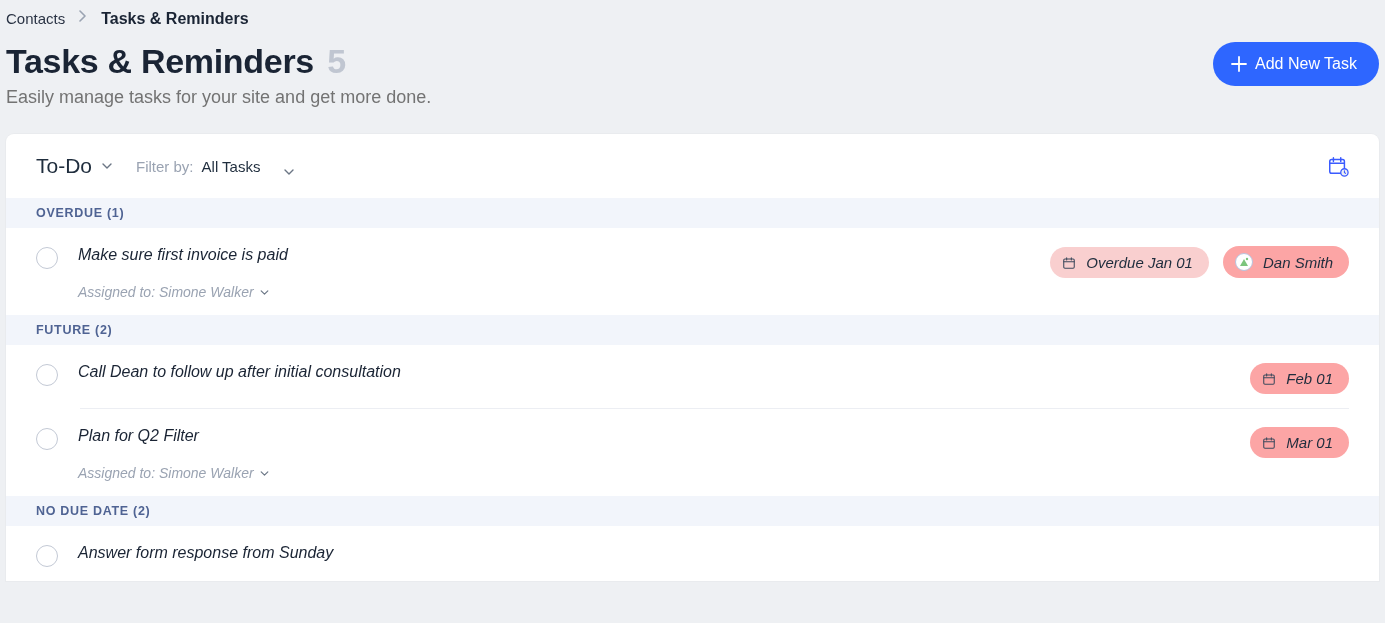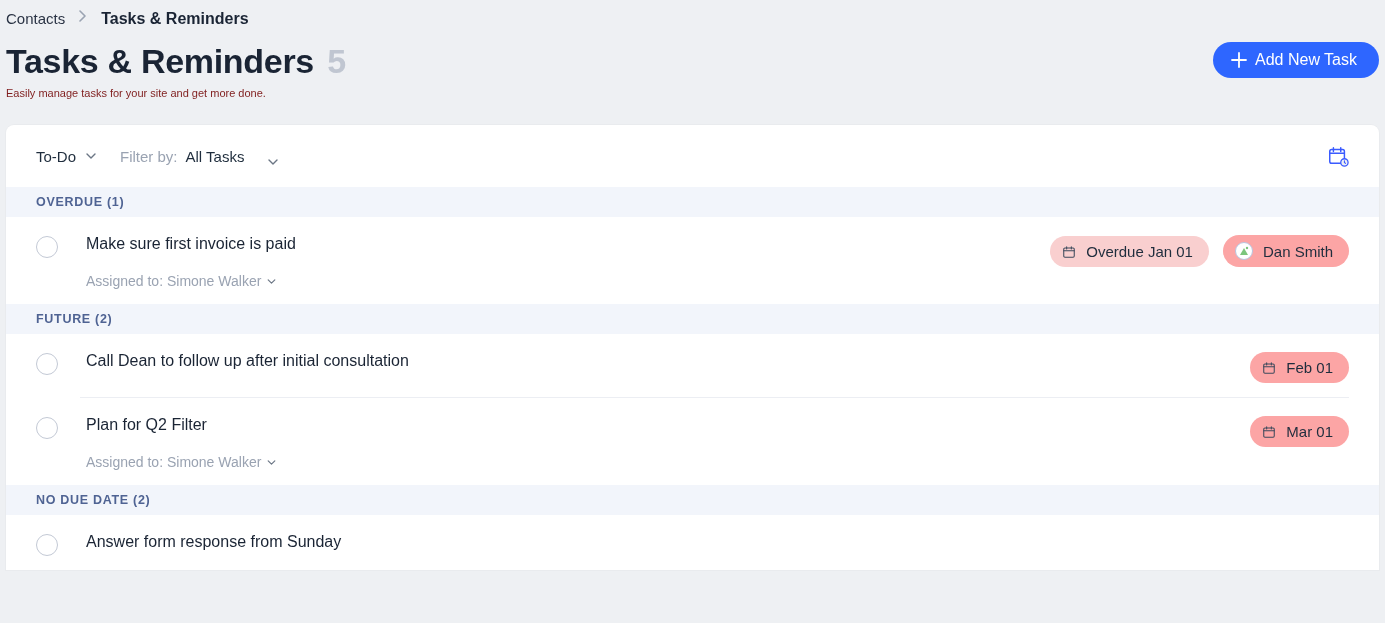"Add New Task" .add-btn { height: 36px -> 44px }
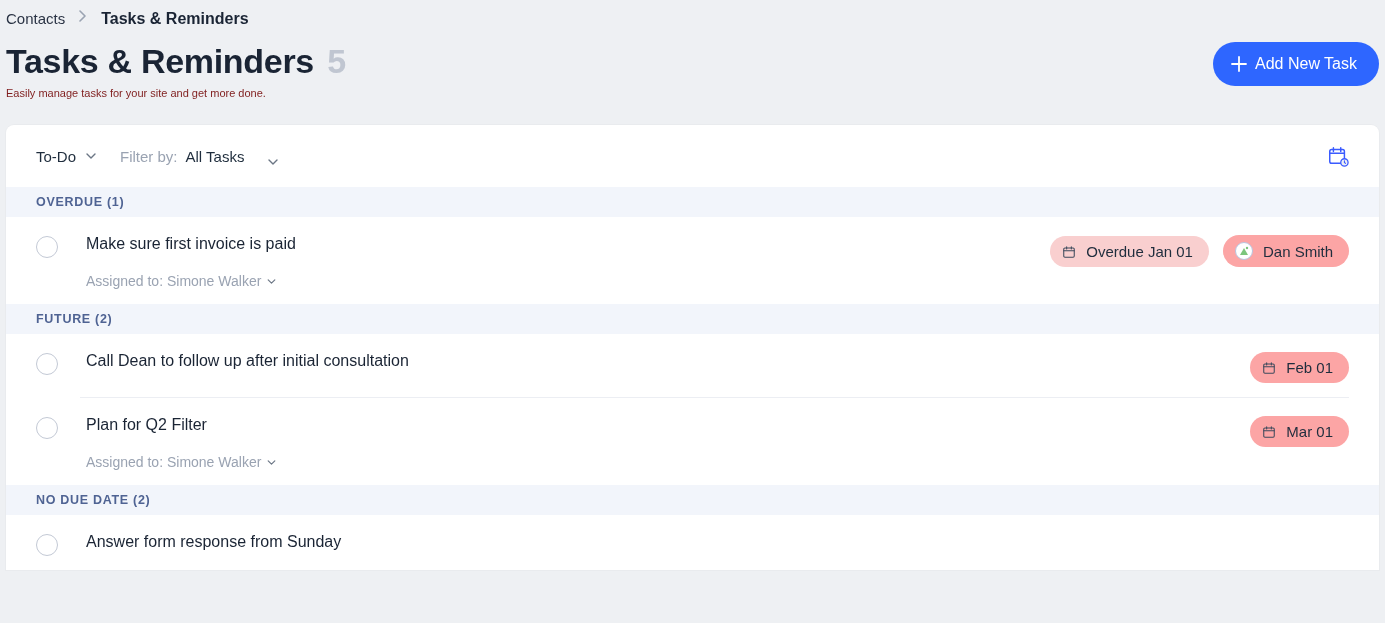"Easily manage tasks for your" .title-block p { color: #7f1d1d -> #737373; font-size: 11px -> 18px }
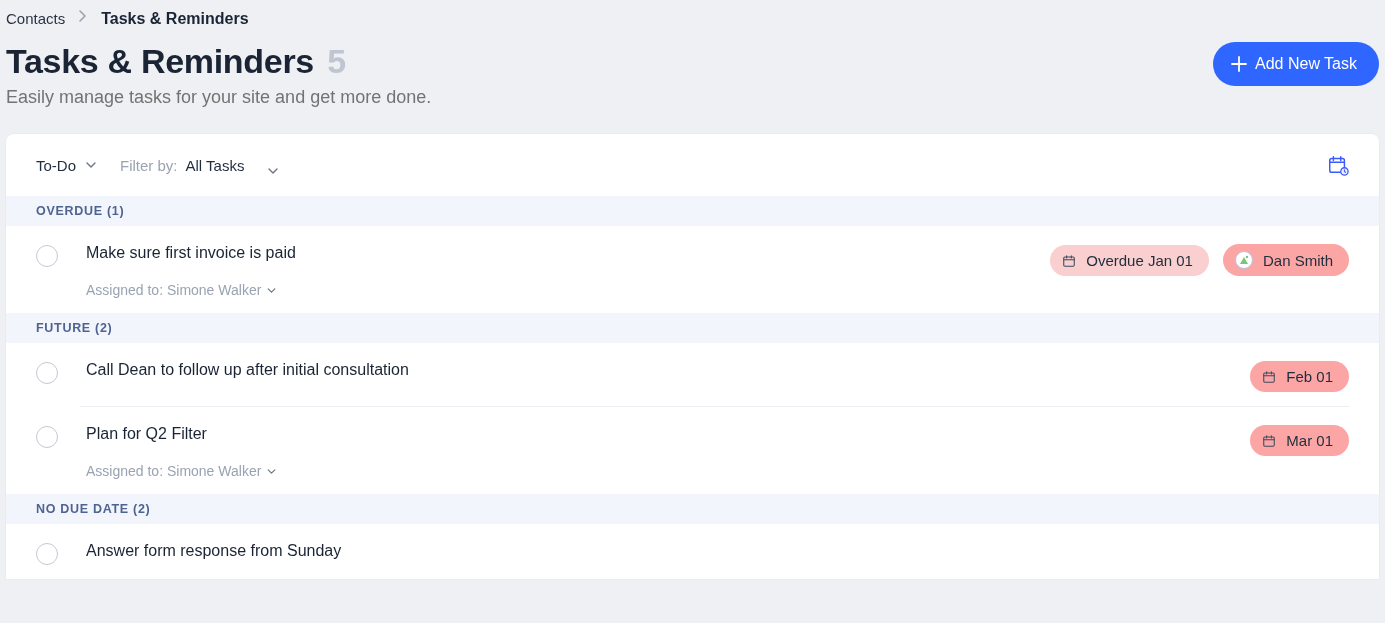"To-Do" .todo-dd { font-size: 15px -> 21px }
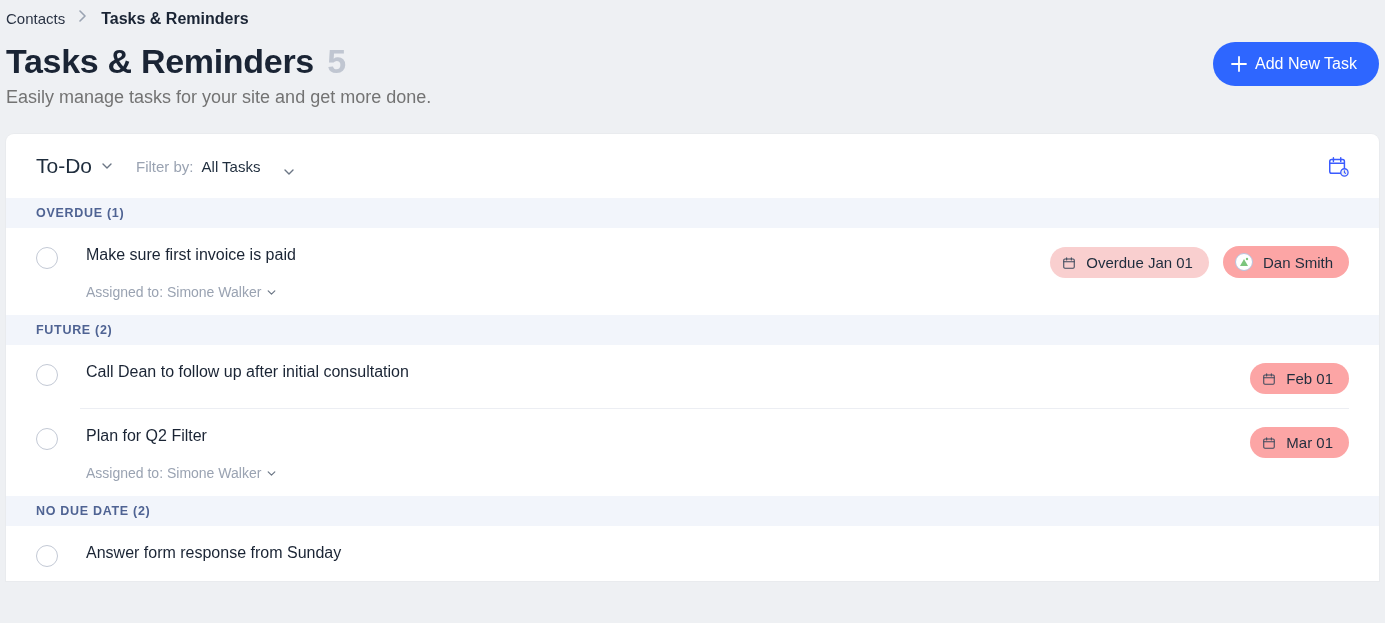"Make sure first invoice is" .task-row { font-style: none -> italic; gap: 28px -> 20px }
